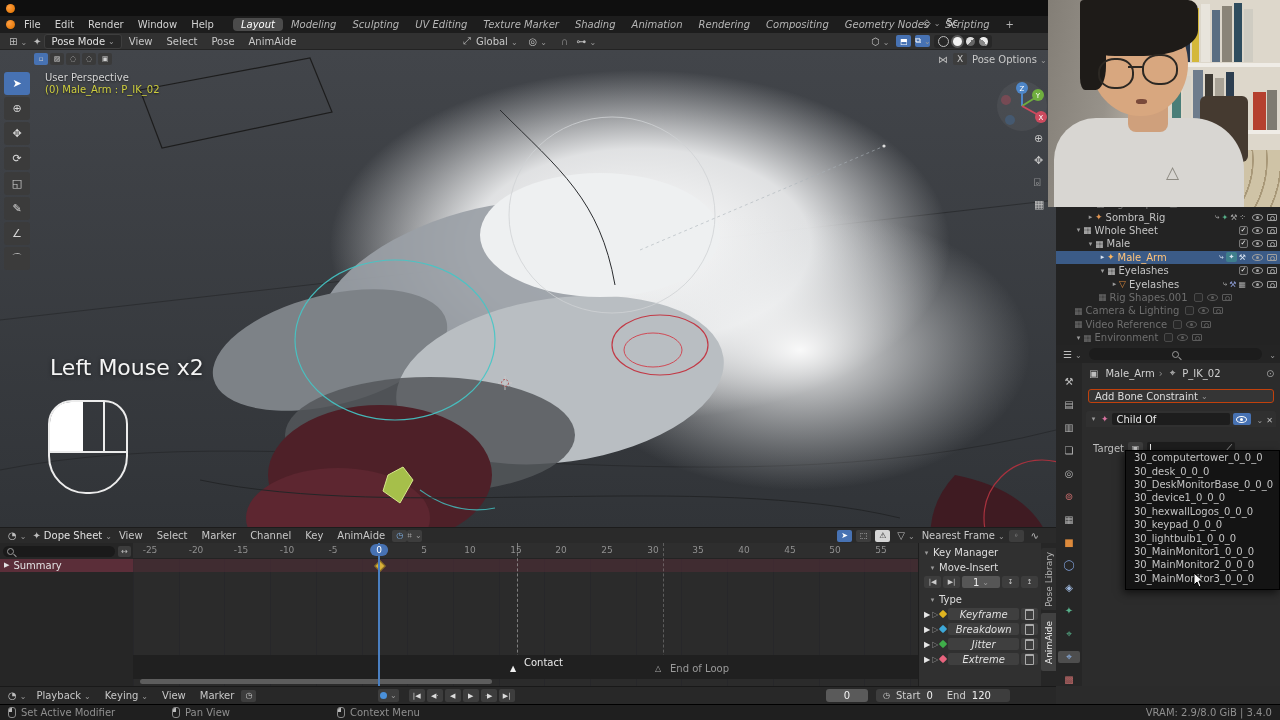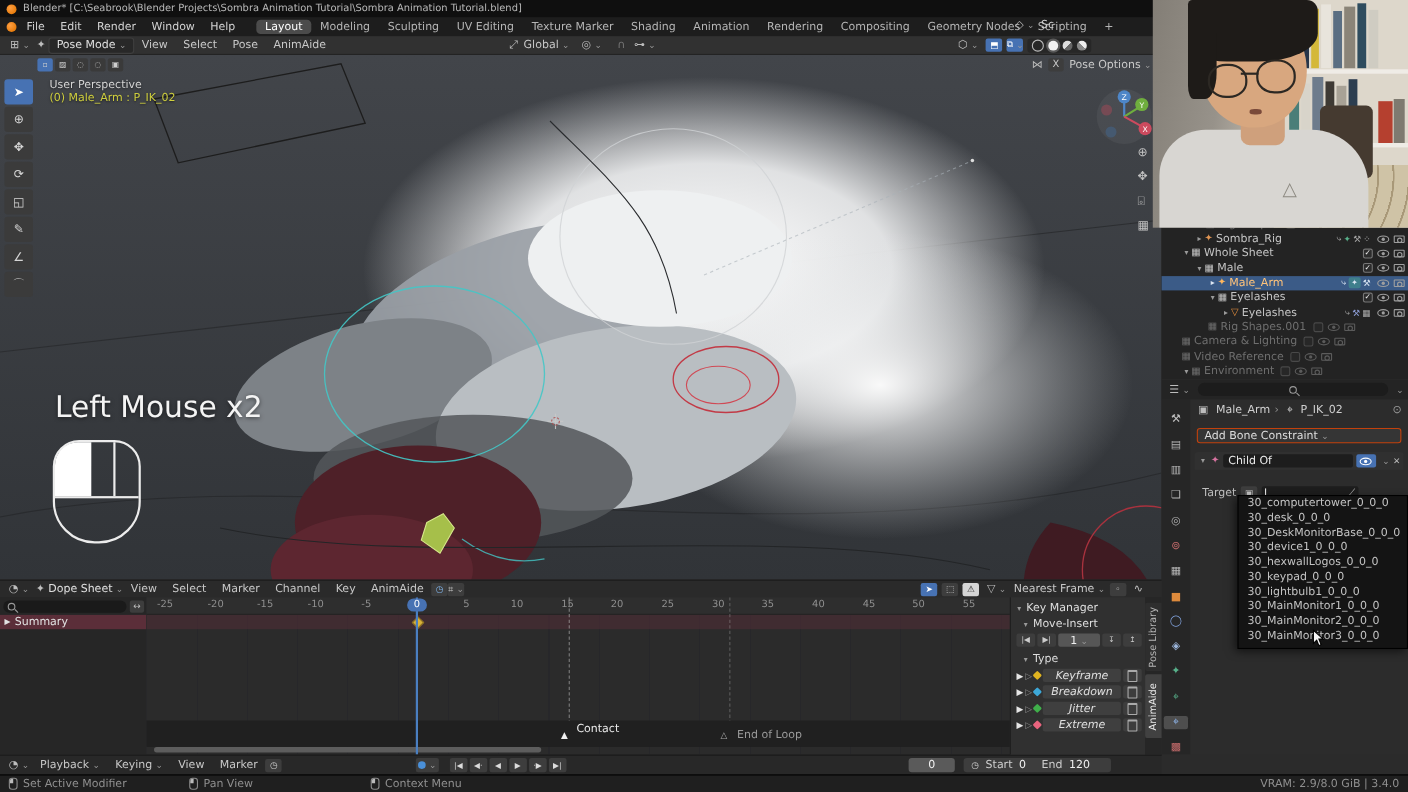"Blender* [C:\Seabrook\Blender" span { html: <span>Blender* [C:\Seabrook\Blender Projects\Sombra Animation Tutorial\Sombra Animation Tutorial.blend]</span> -> none }
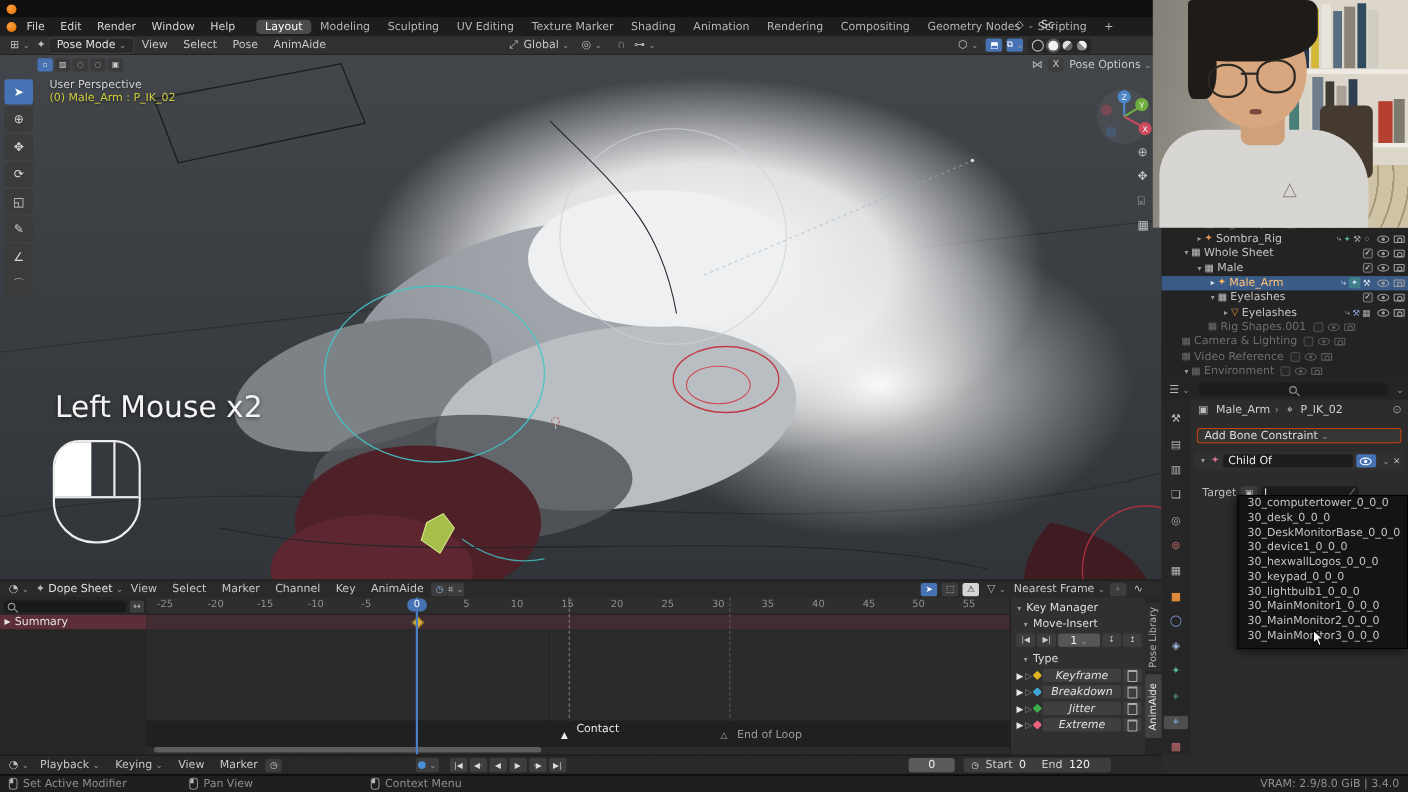"Layout" .ws { font-style: none -> italic }
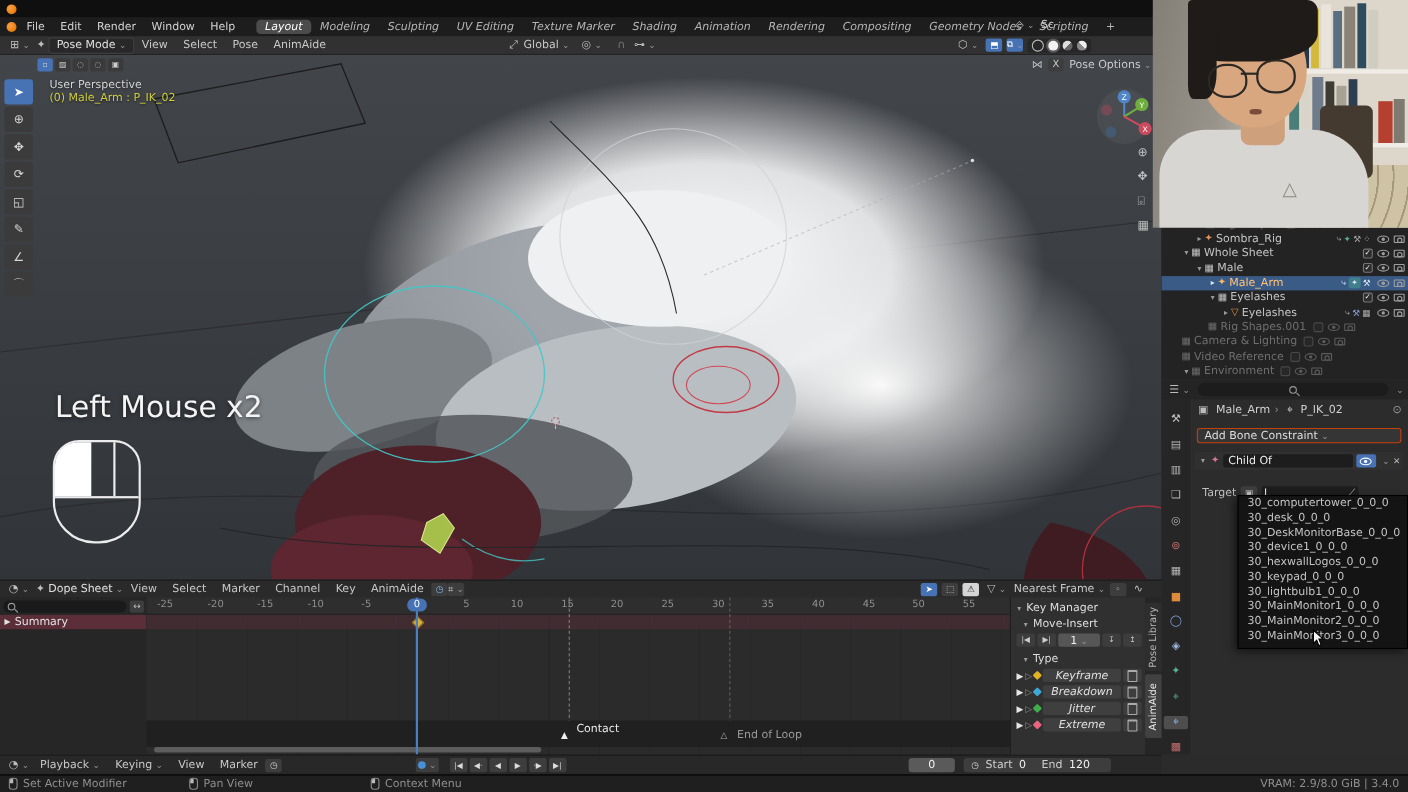"Left Mouse x2" .overlay-text { font-size: 27px -> 22px }
